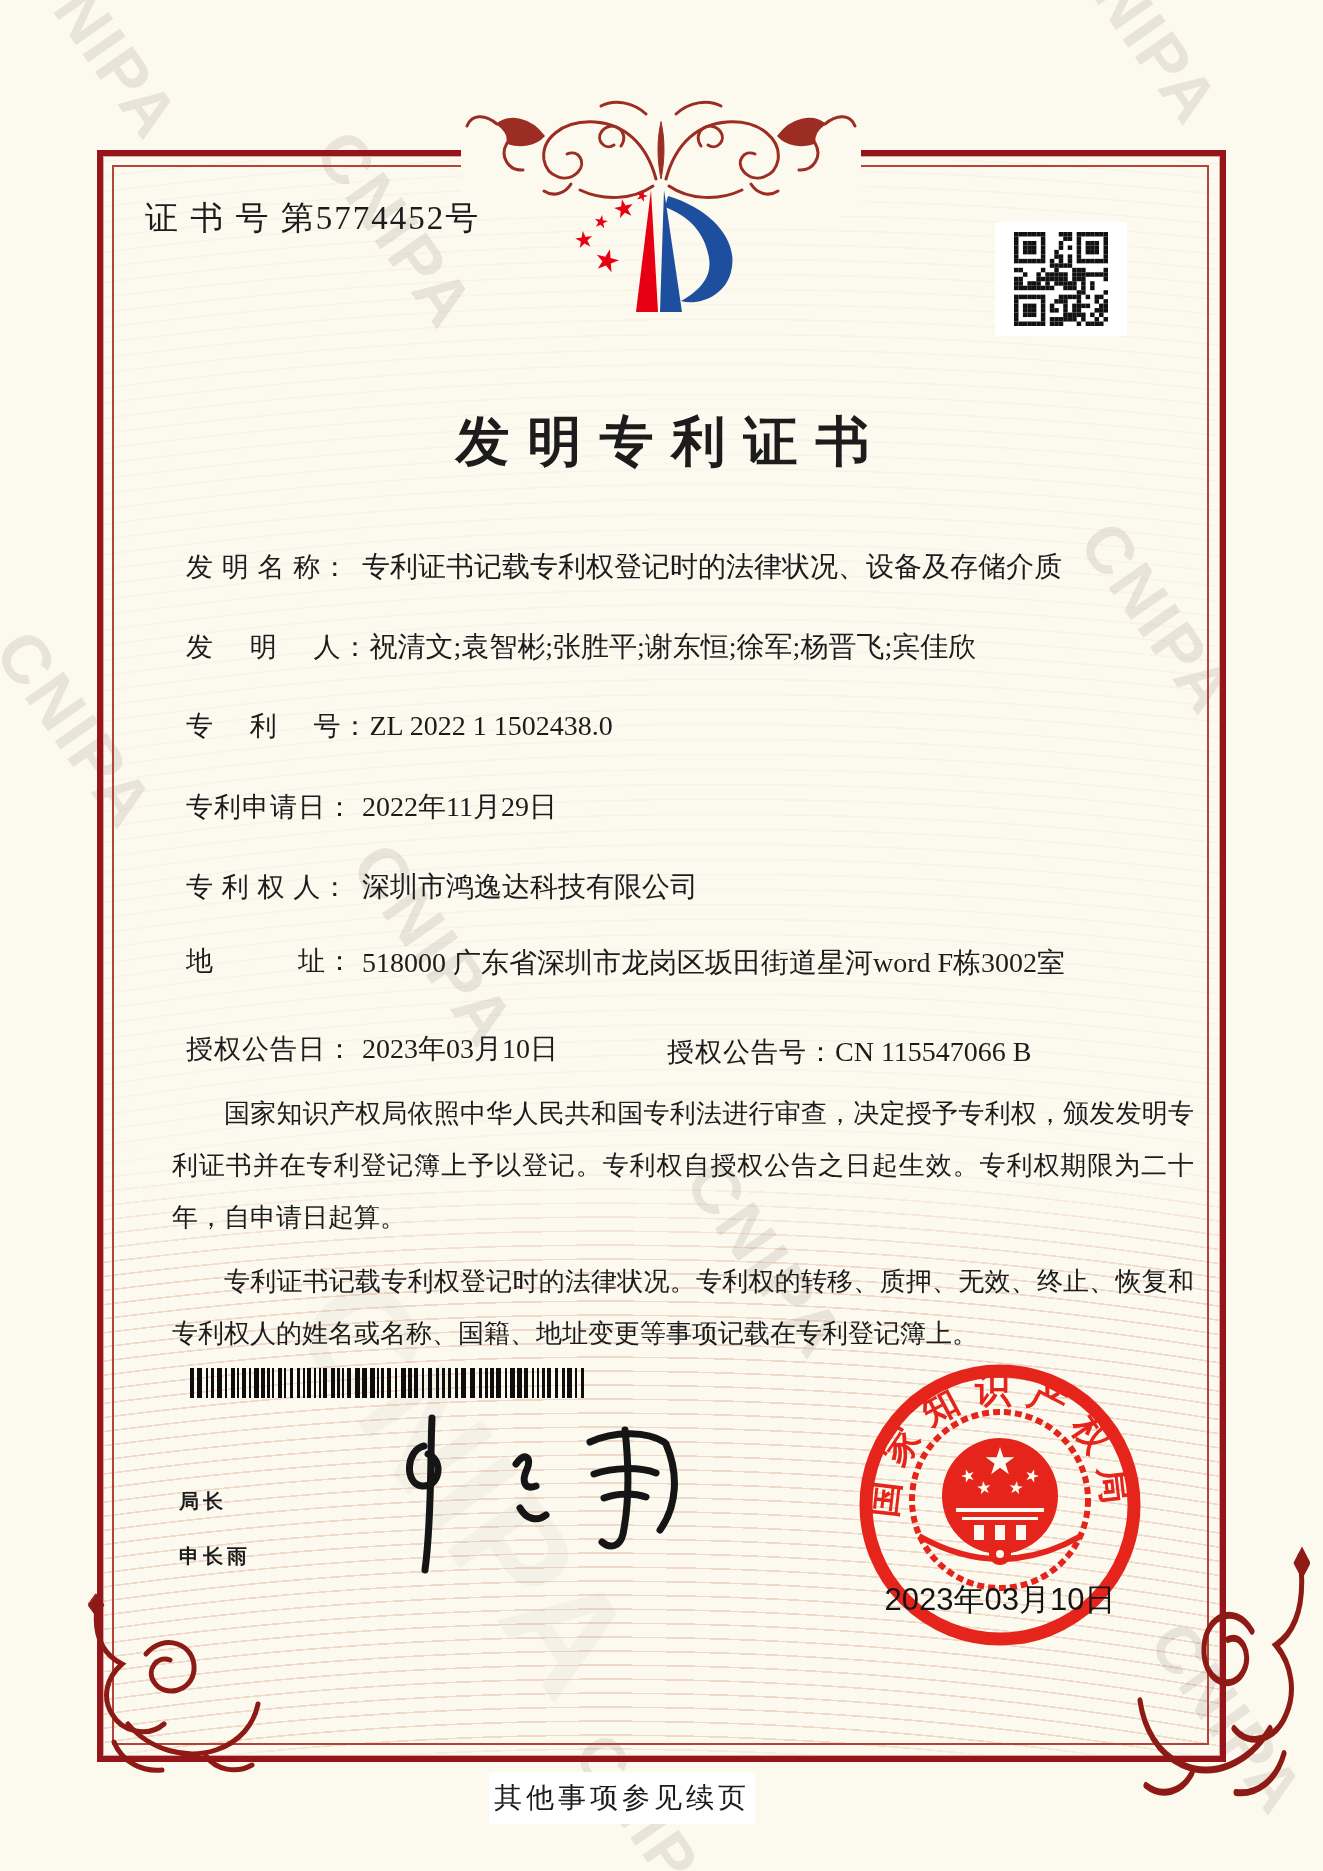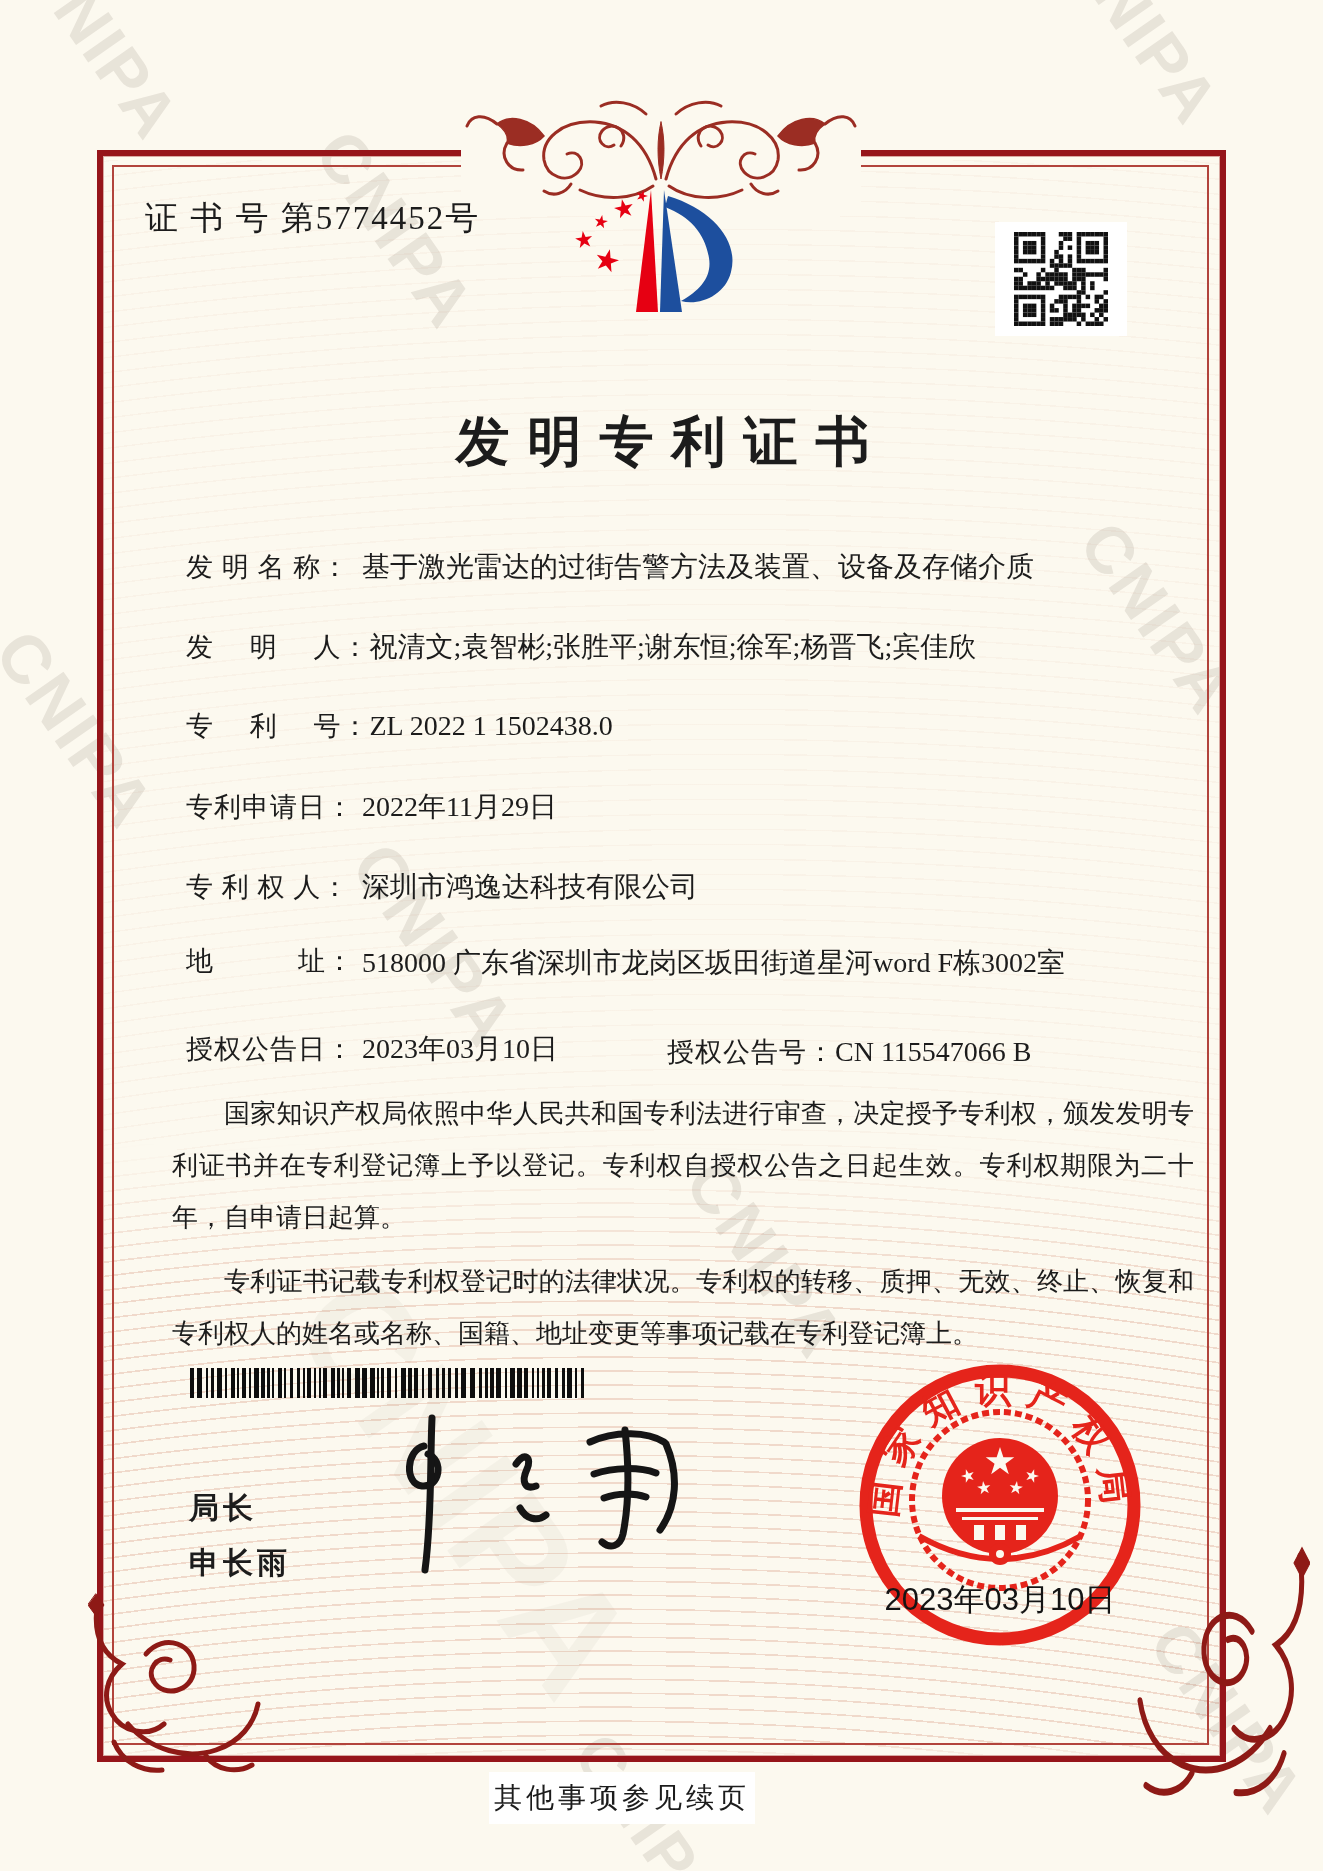"基于激光雷达的过街告警方法及装置、设备及存储介质" span.fvalue { text: 基于激光雷达的过街告警方法及装置 -> 专利证书记载专利权登记时的法律状况 }
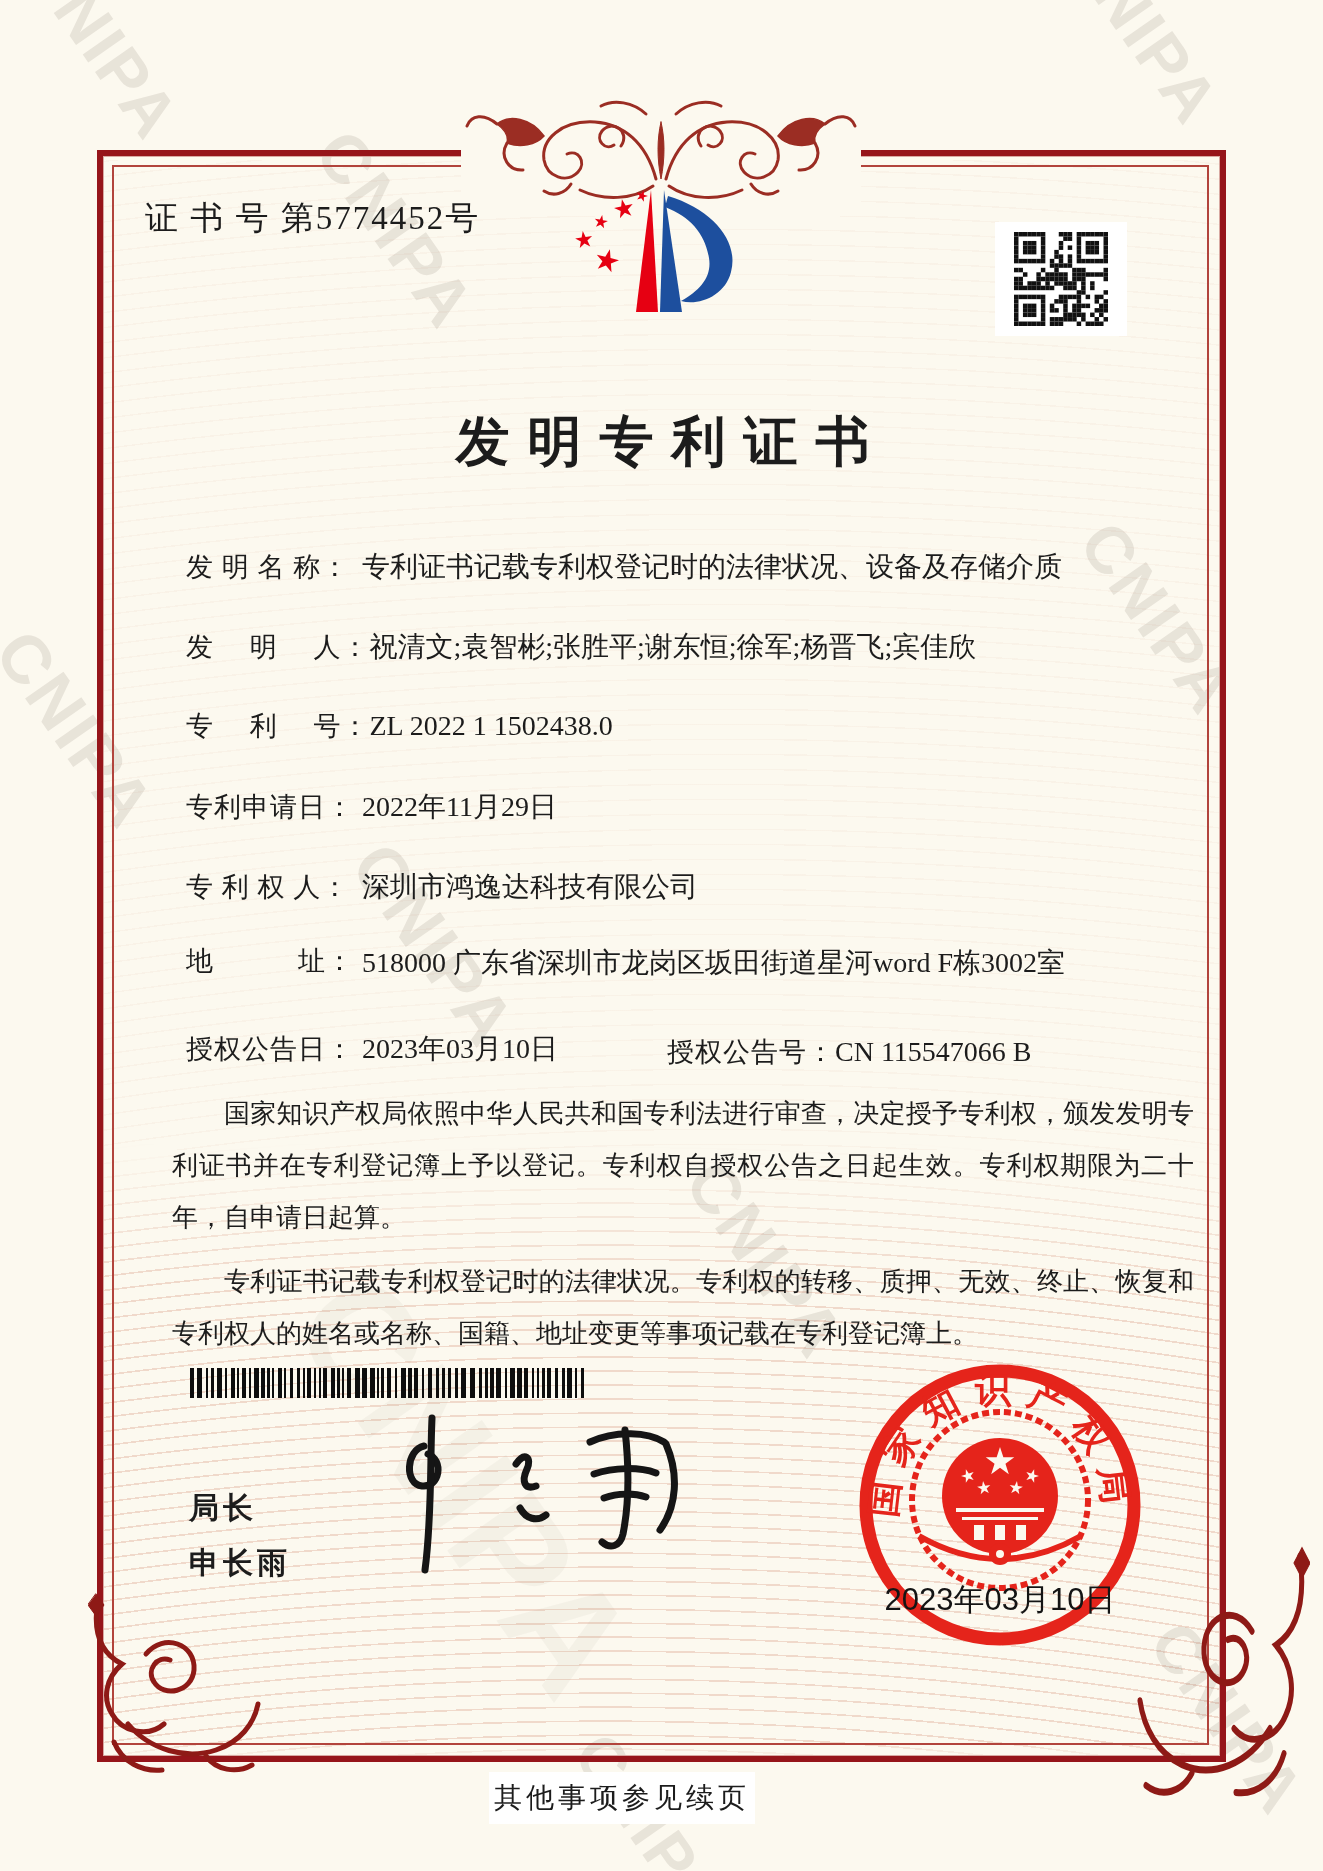"局长" .officer { font-size: 30px -> 20px; left: 189px -> 179px }
